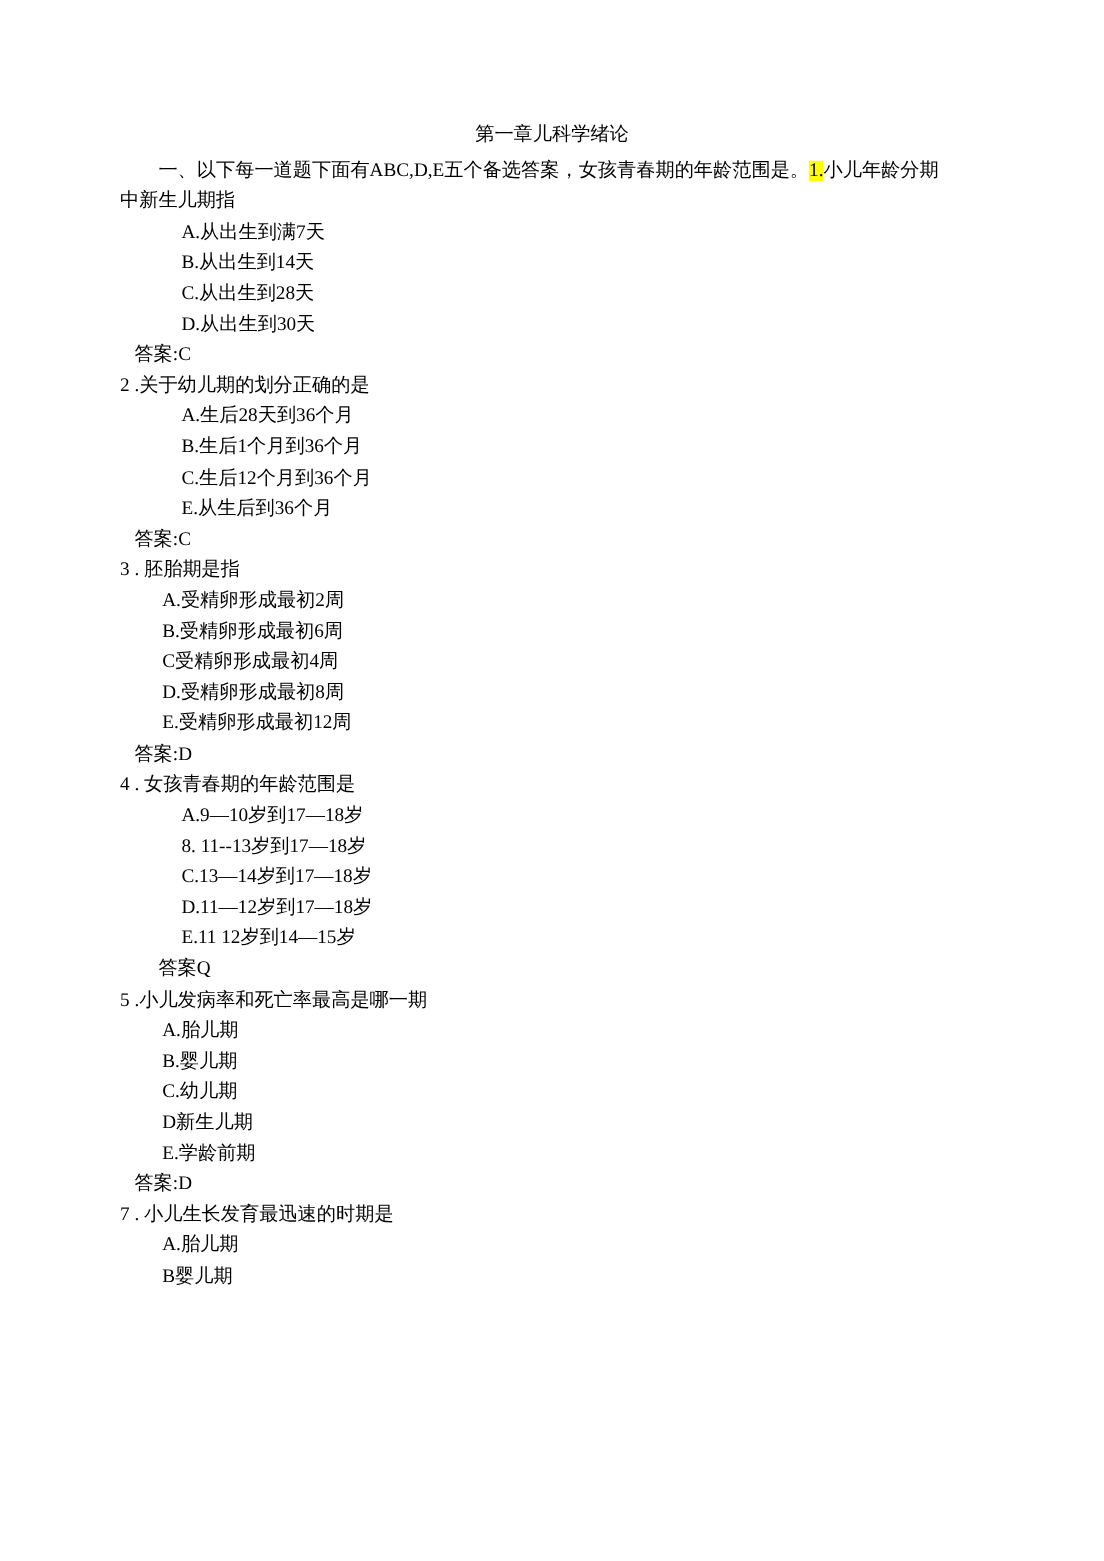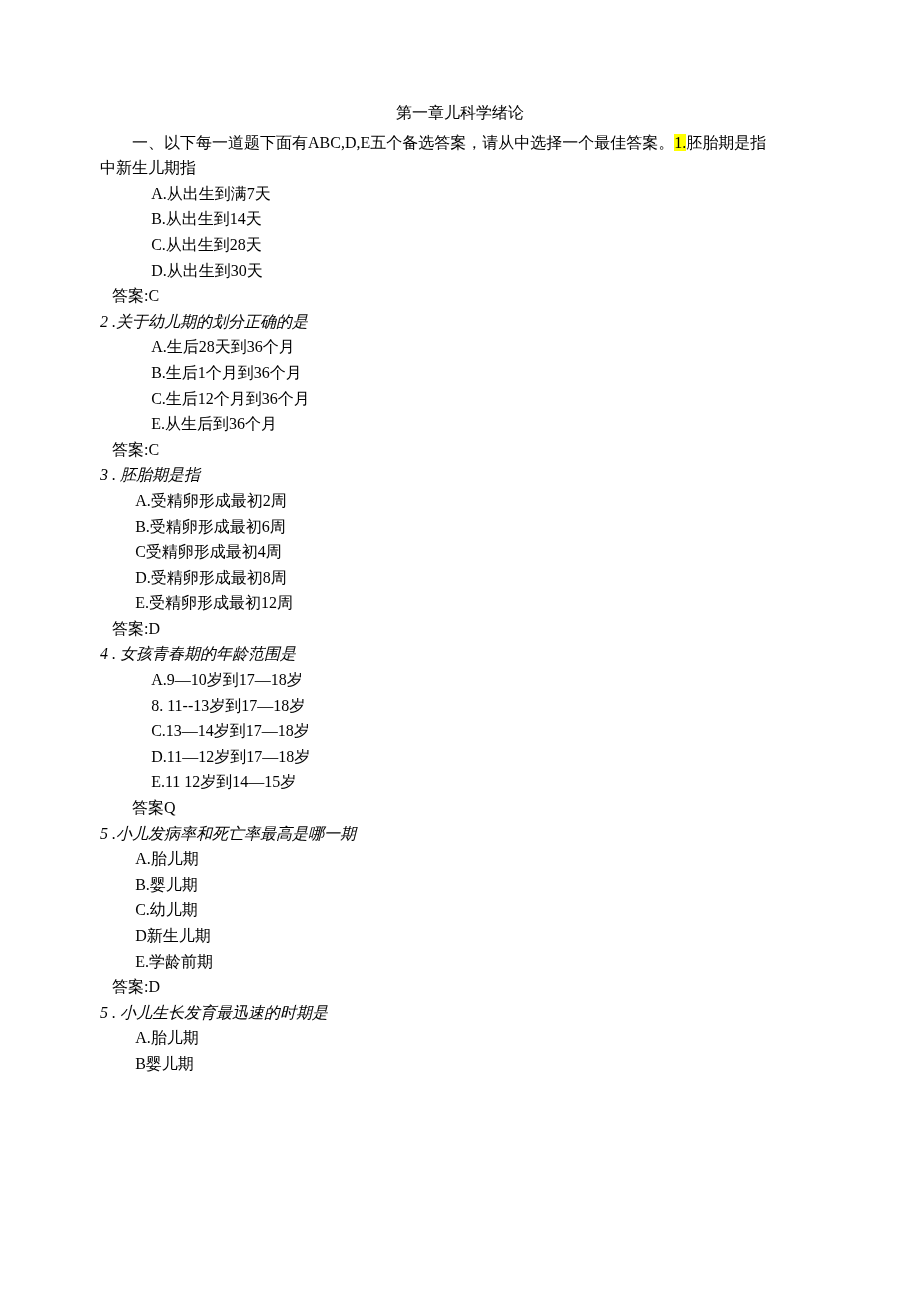"一、以下每一道题下面有ABC,D,E五个备选答案，请从中选择一个最佳答案。" span { text: 请从中选择一个最佳答案 -> 女孩青春期的年龄范围是 }
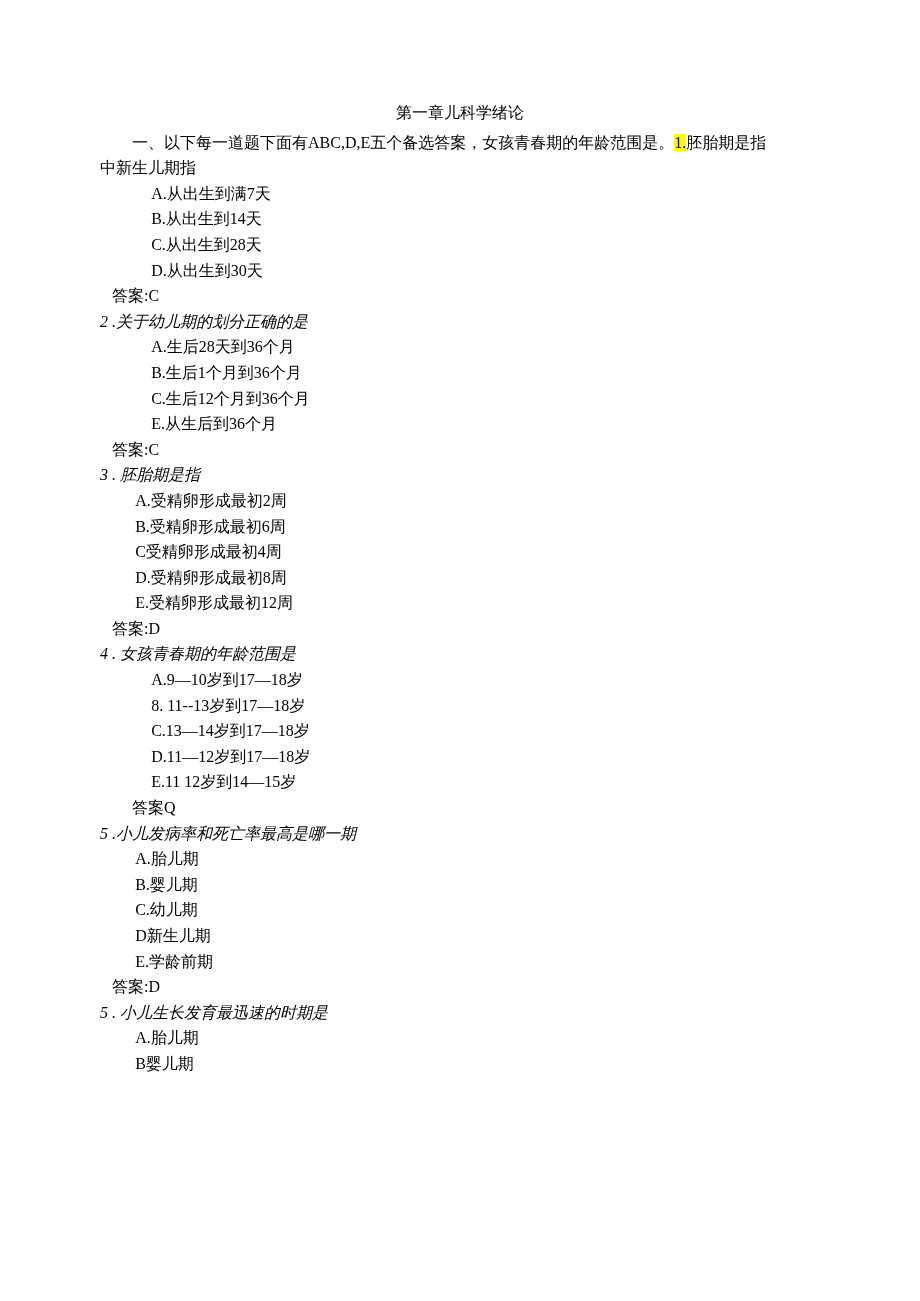"胚胎期是指" span { text: 胚胎期是指 -> 小儿年龄分期 }
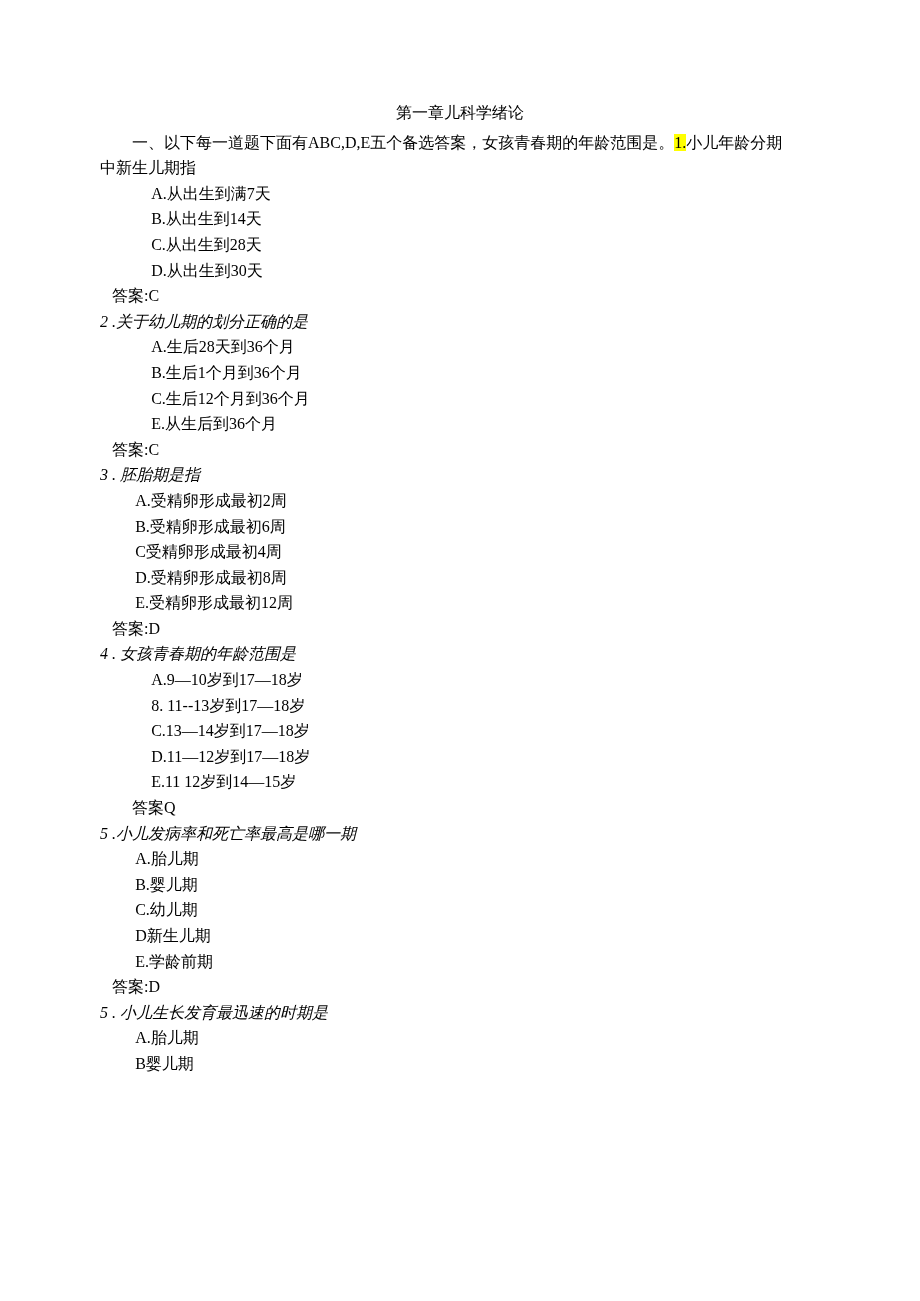"2 .关于幼儿期的划分正确的是" .q-num { font-style: italic -> none }
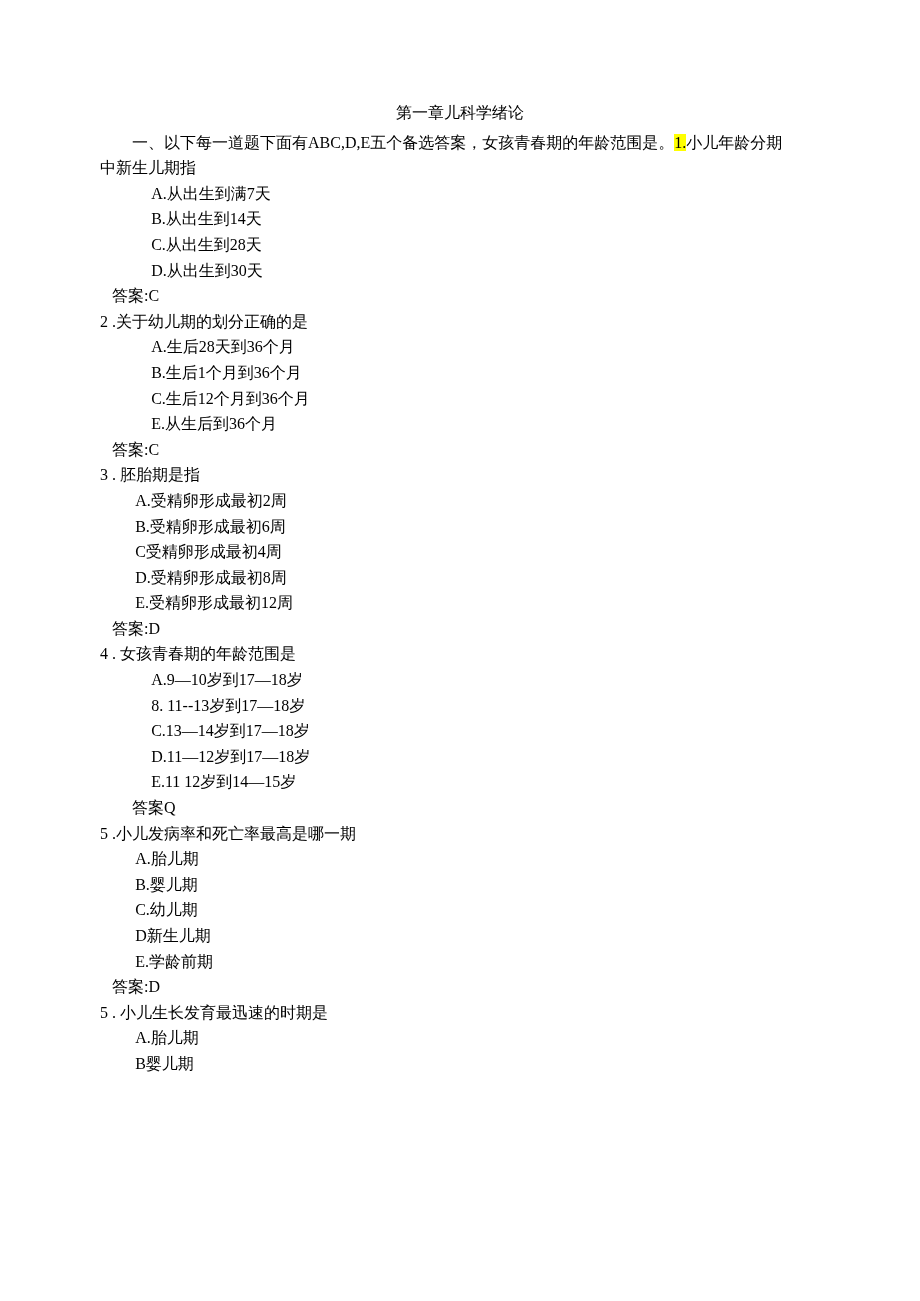"5 . 小儿生长发育最迅速的时期是" div.q-num { text: 5 -> 7 }
